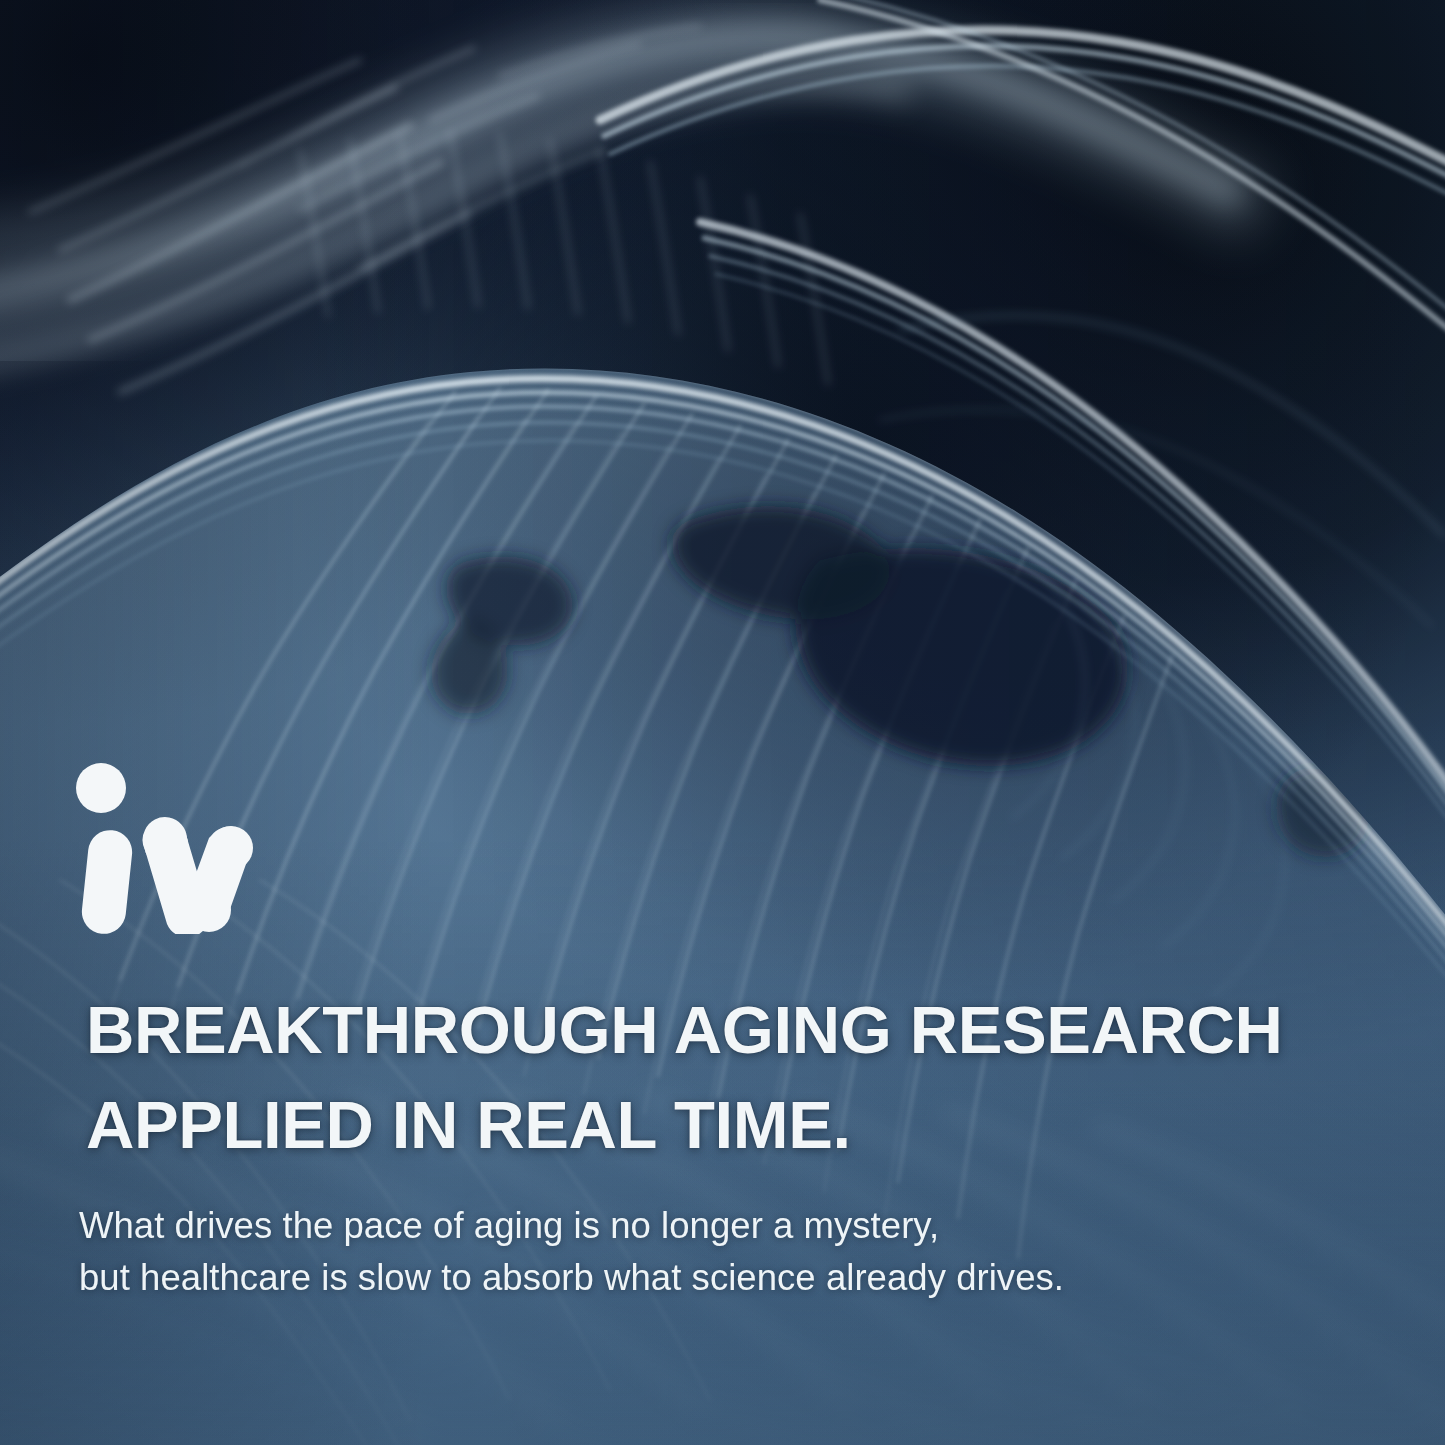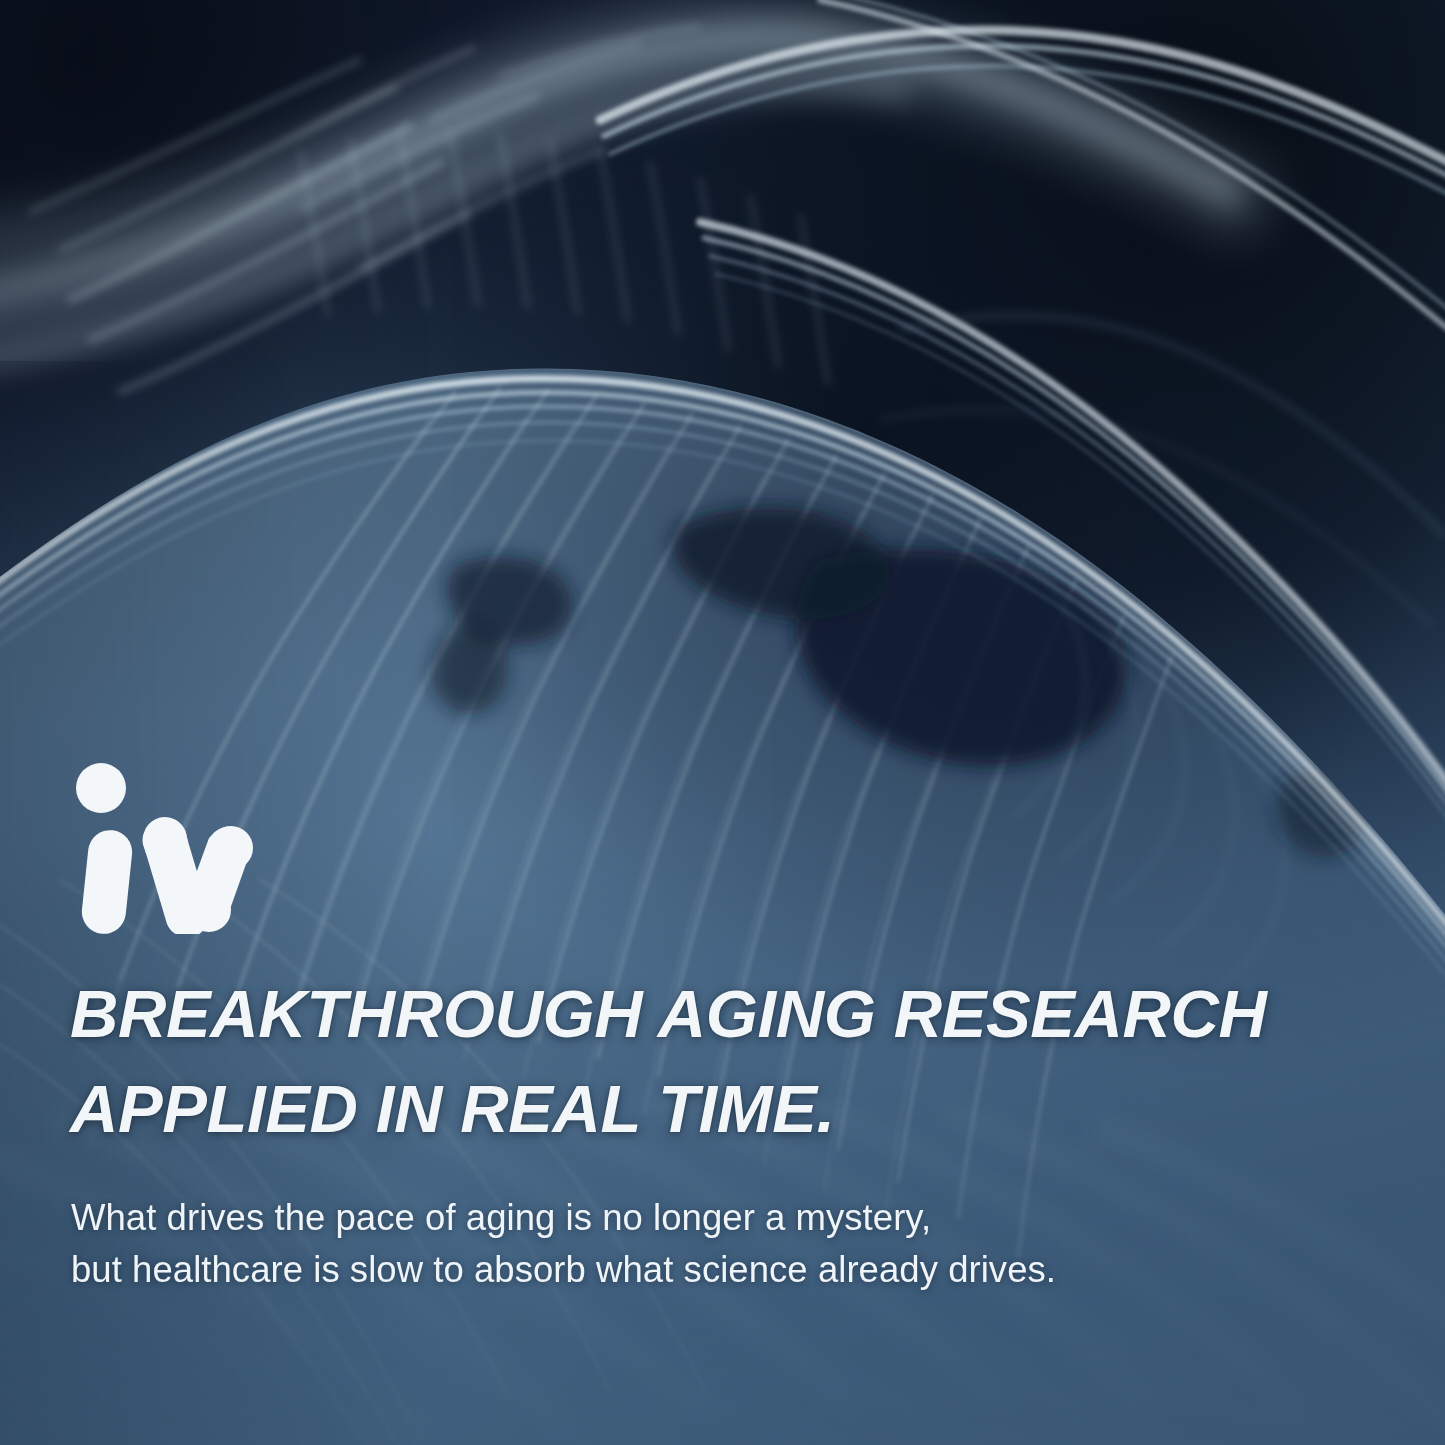"BREAKTHROUGH AGING RESEARCH" #headline { font-style: italic -> none; margin: 0 -> 16px }
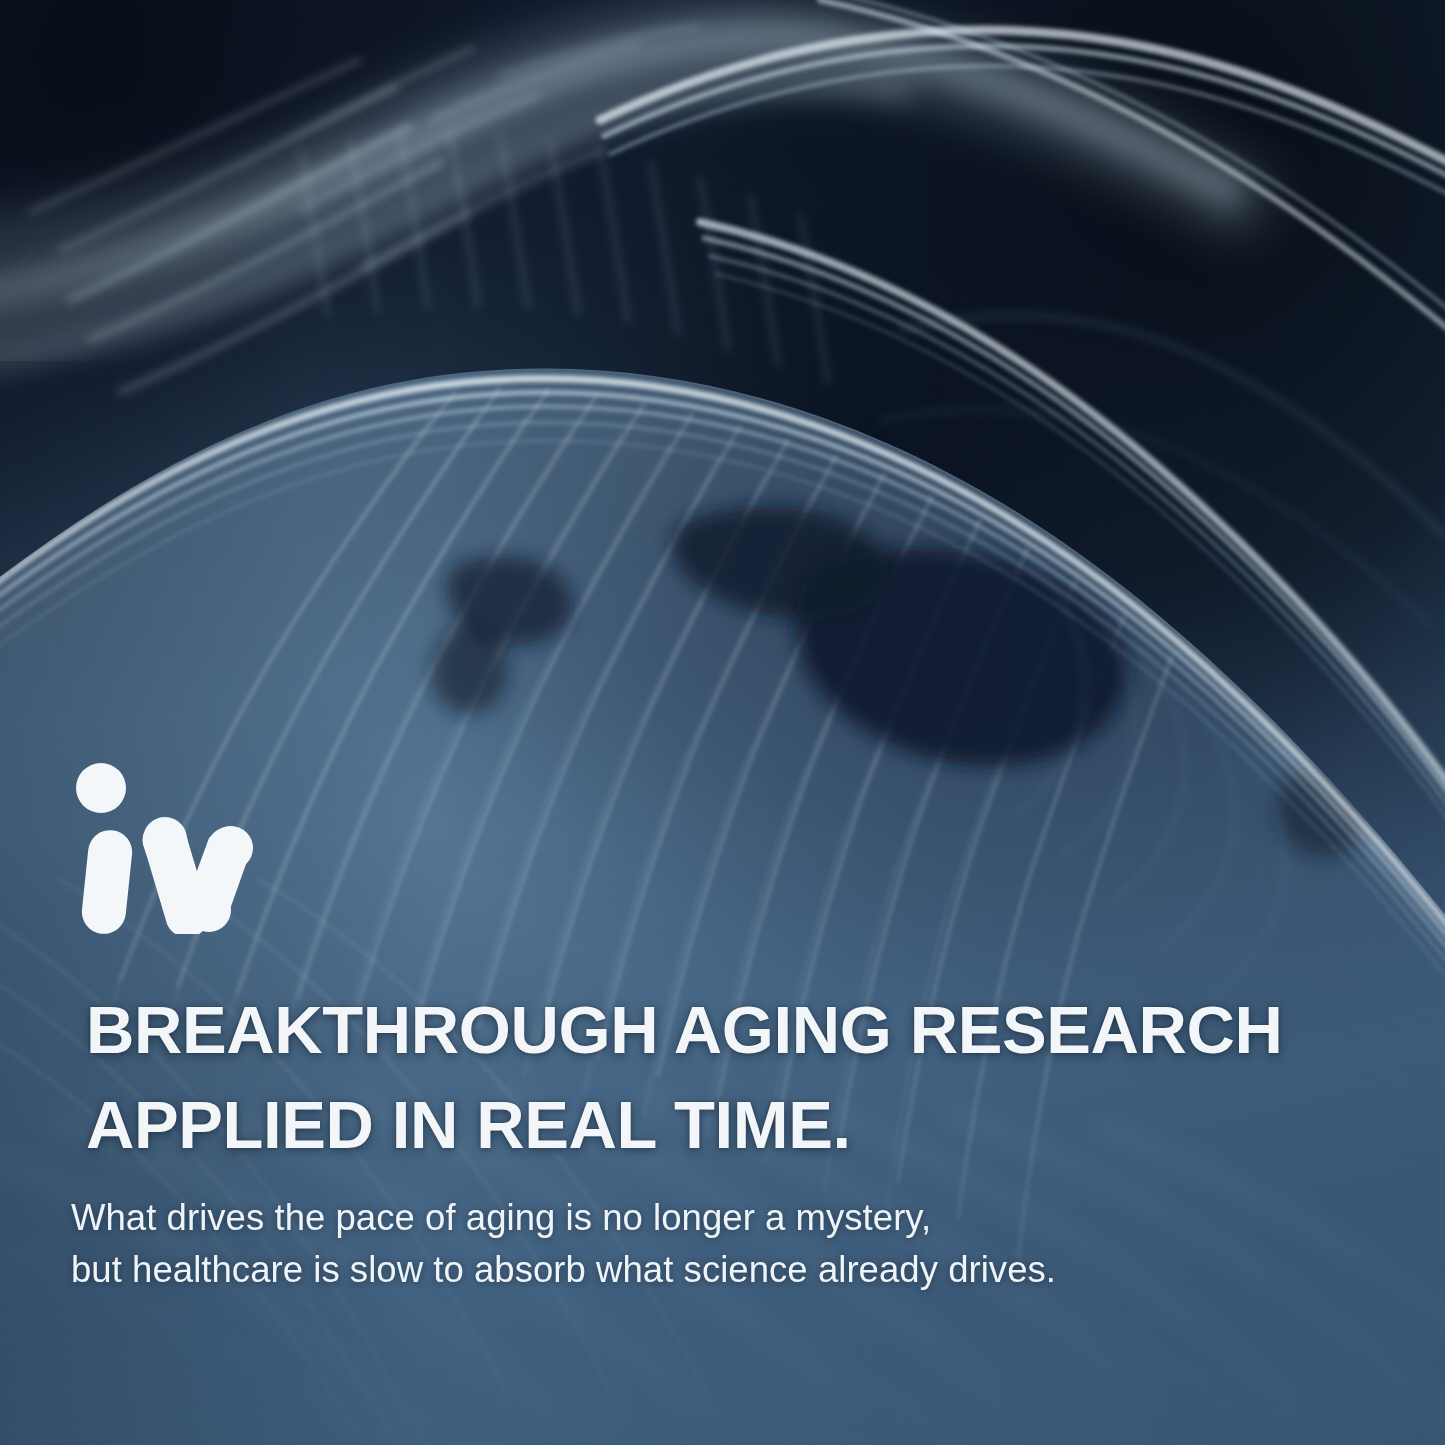"What drives the pace of" #subcopy { margin: 0 -> 8px }
